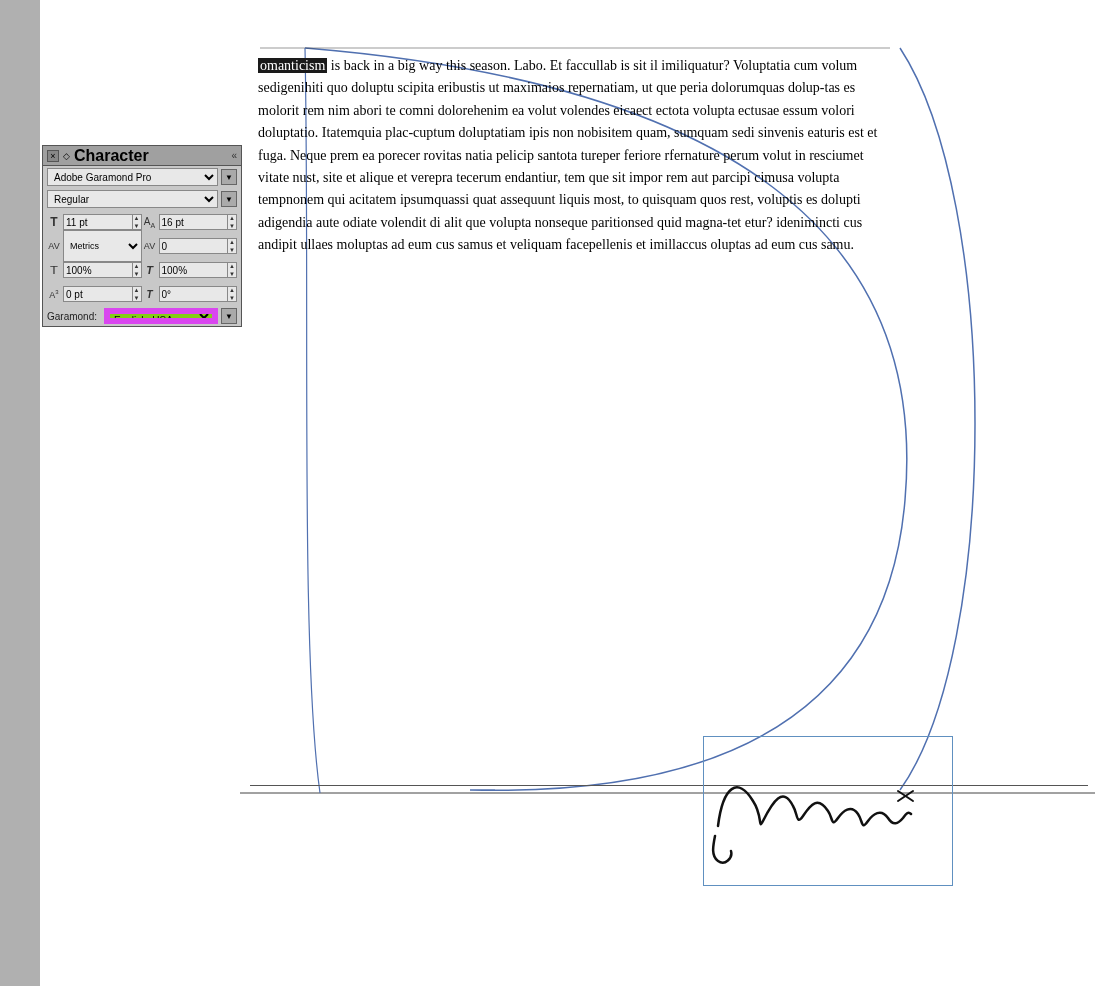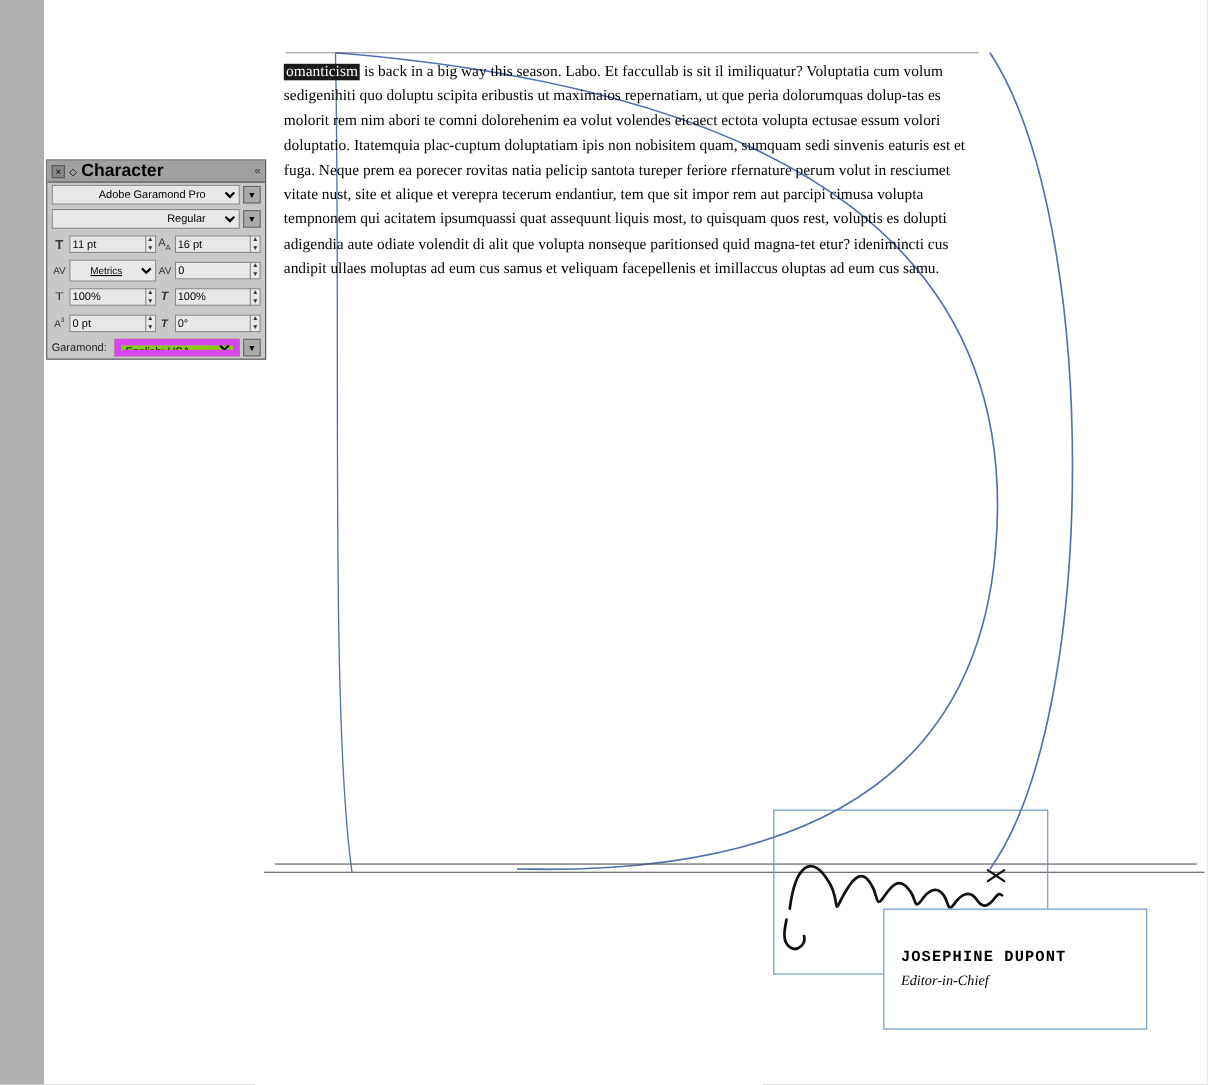"Adobe Garamond Pro" .panel-select { padding: 0 14px -> 0 2px; text-align: right -> none }
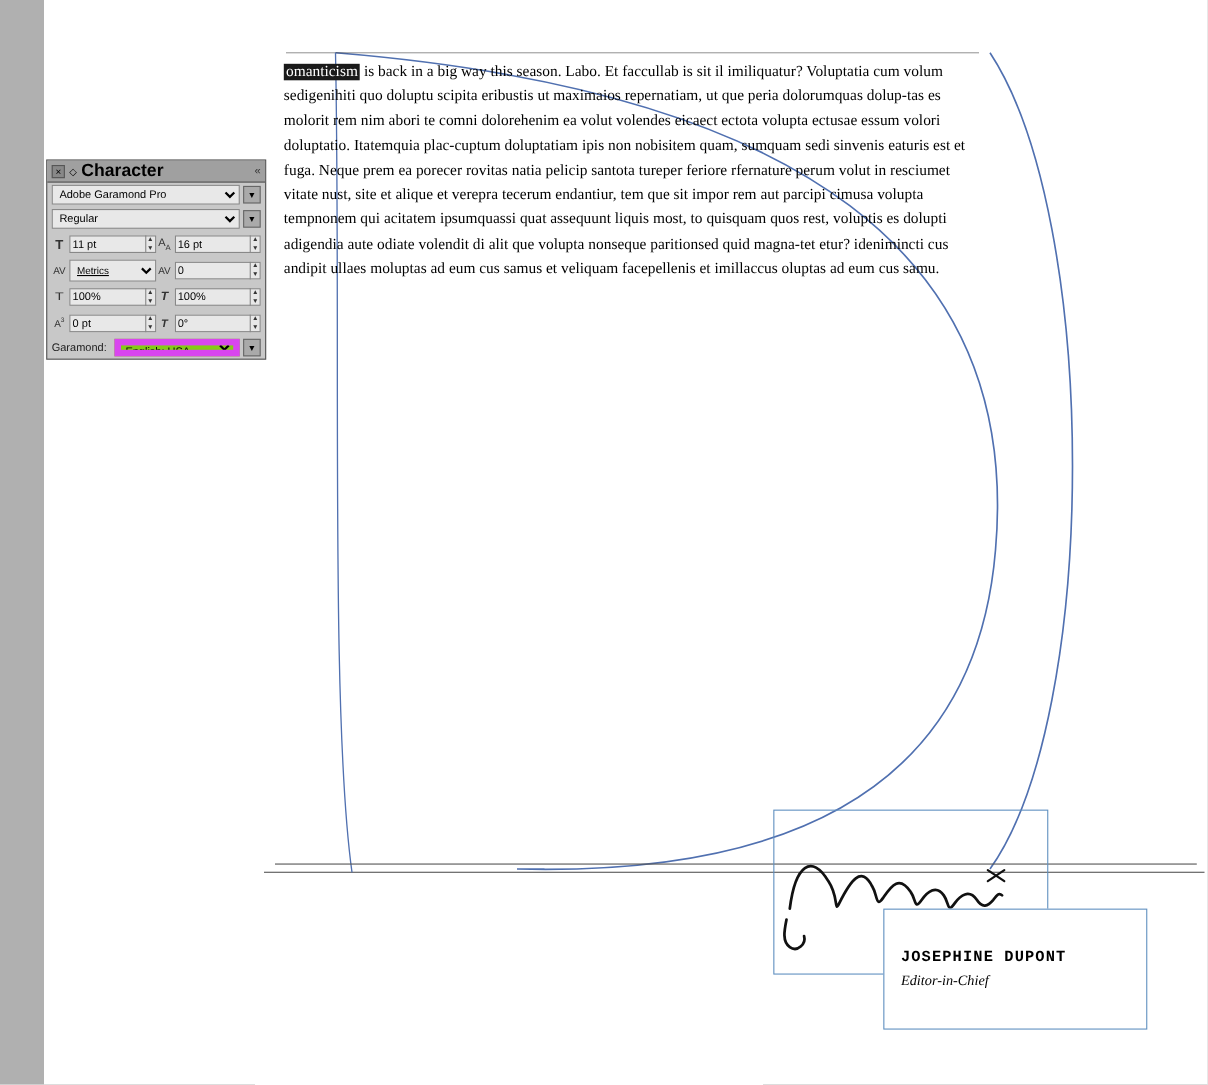"Metrics" select.panel-select { height: 20px -> 32px; text-decoration: underline -> none }
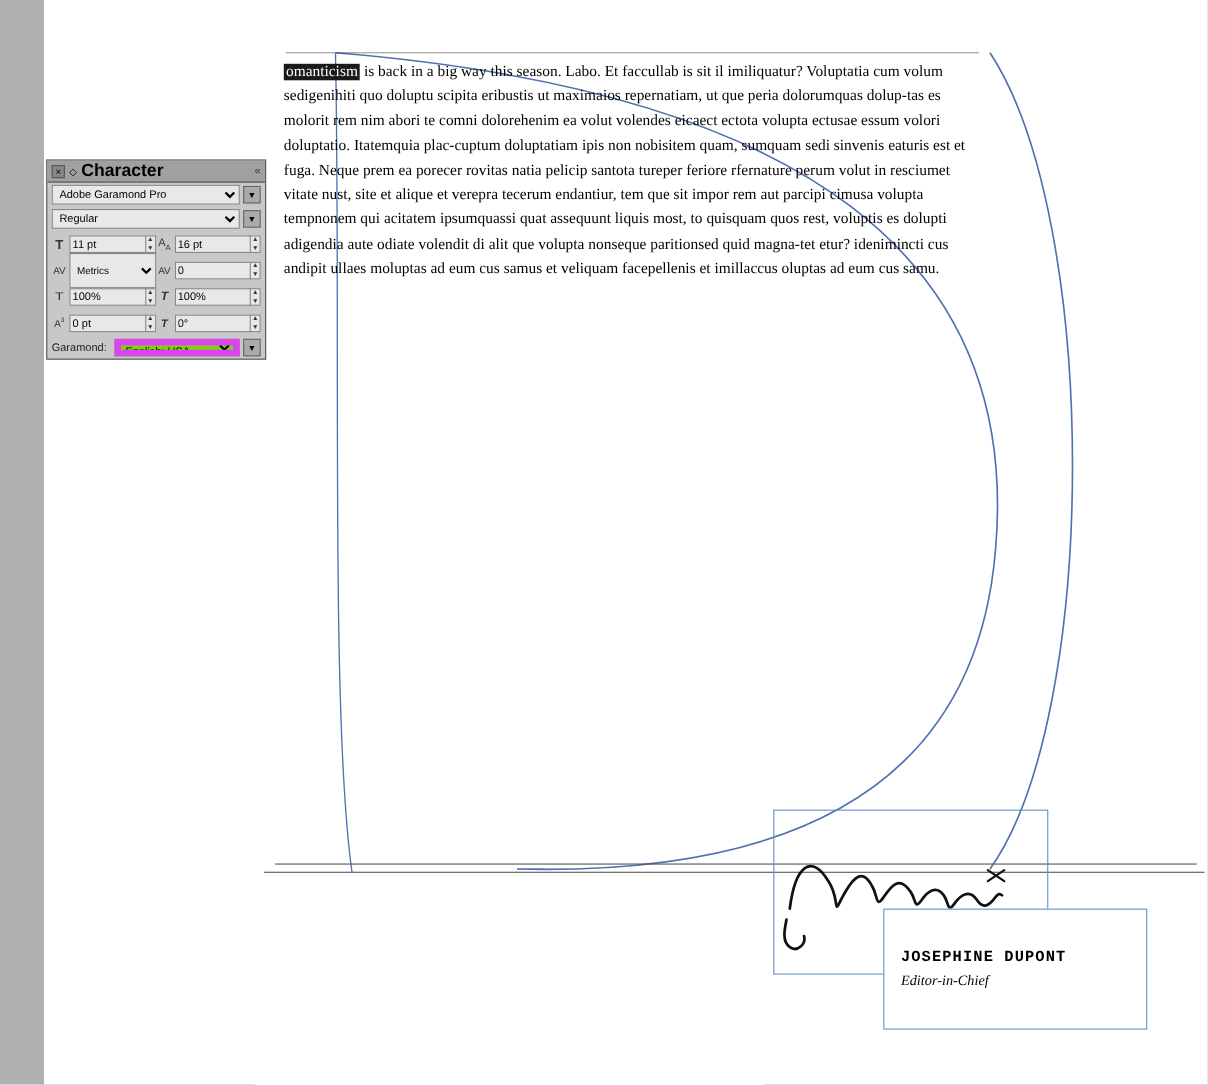"JOSEPHINE DUPONT" div.signature-rect-white { html: <div> <div>JOSEPHINE DUPONT</div> <div>Editor-in-Chief</div> </div> -> none }
